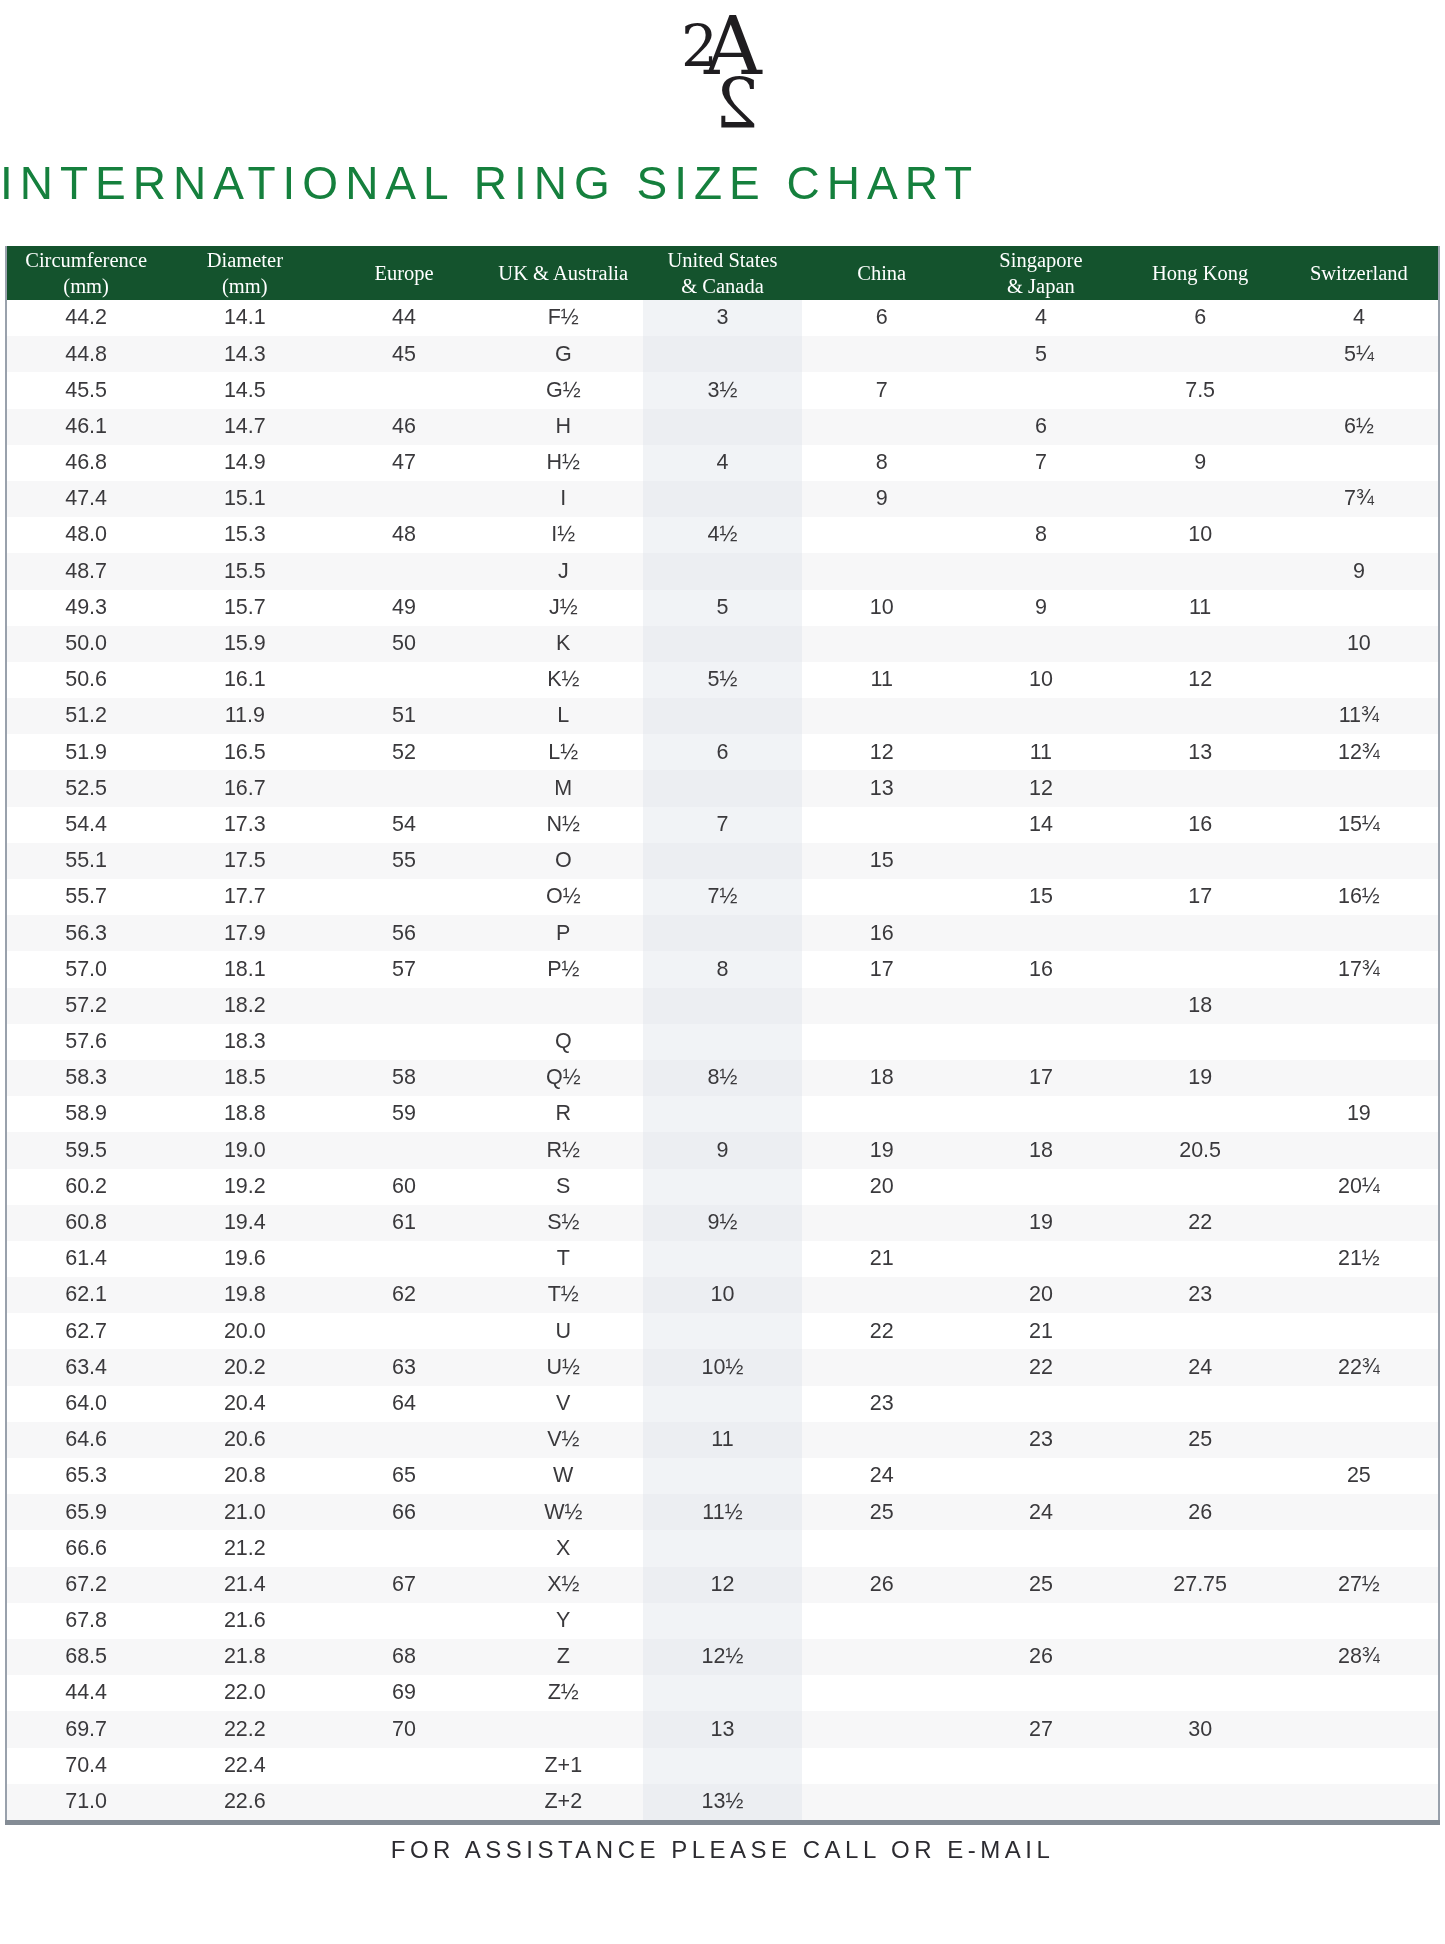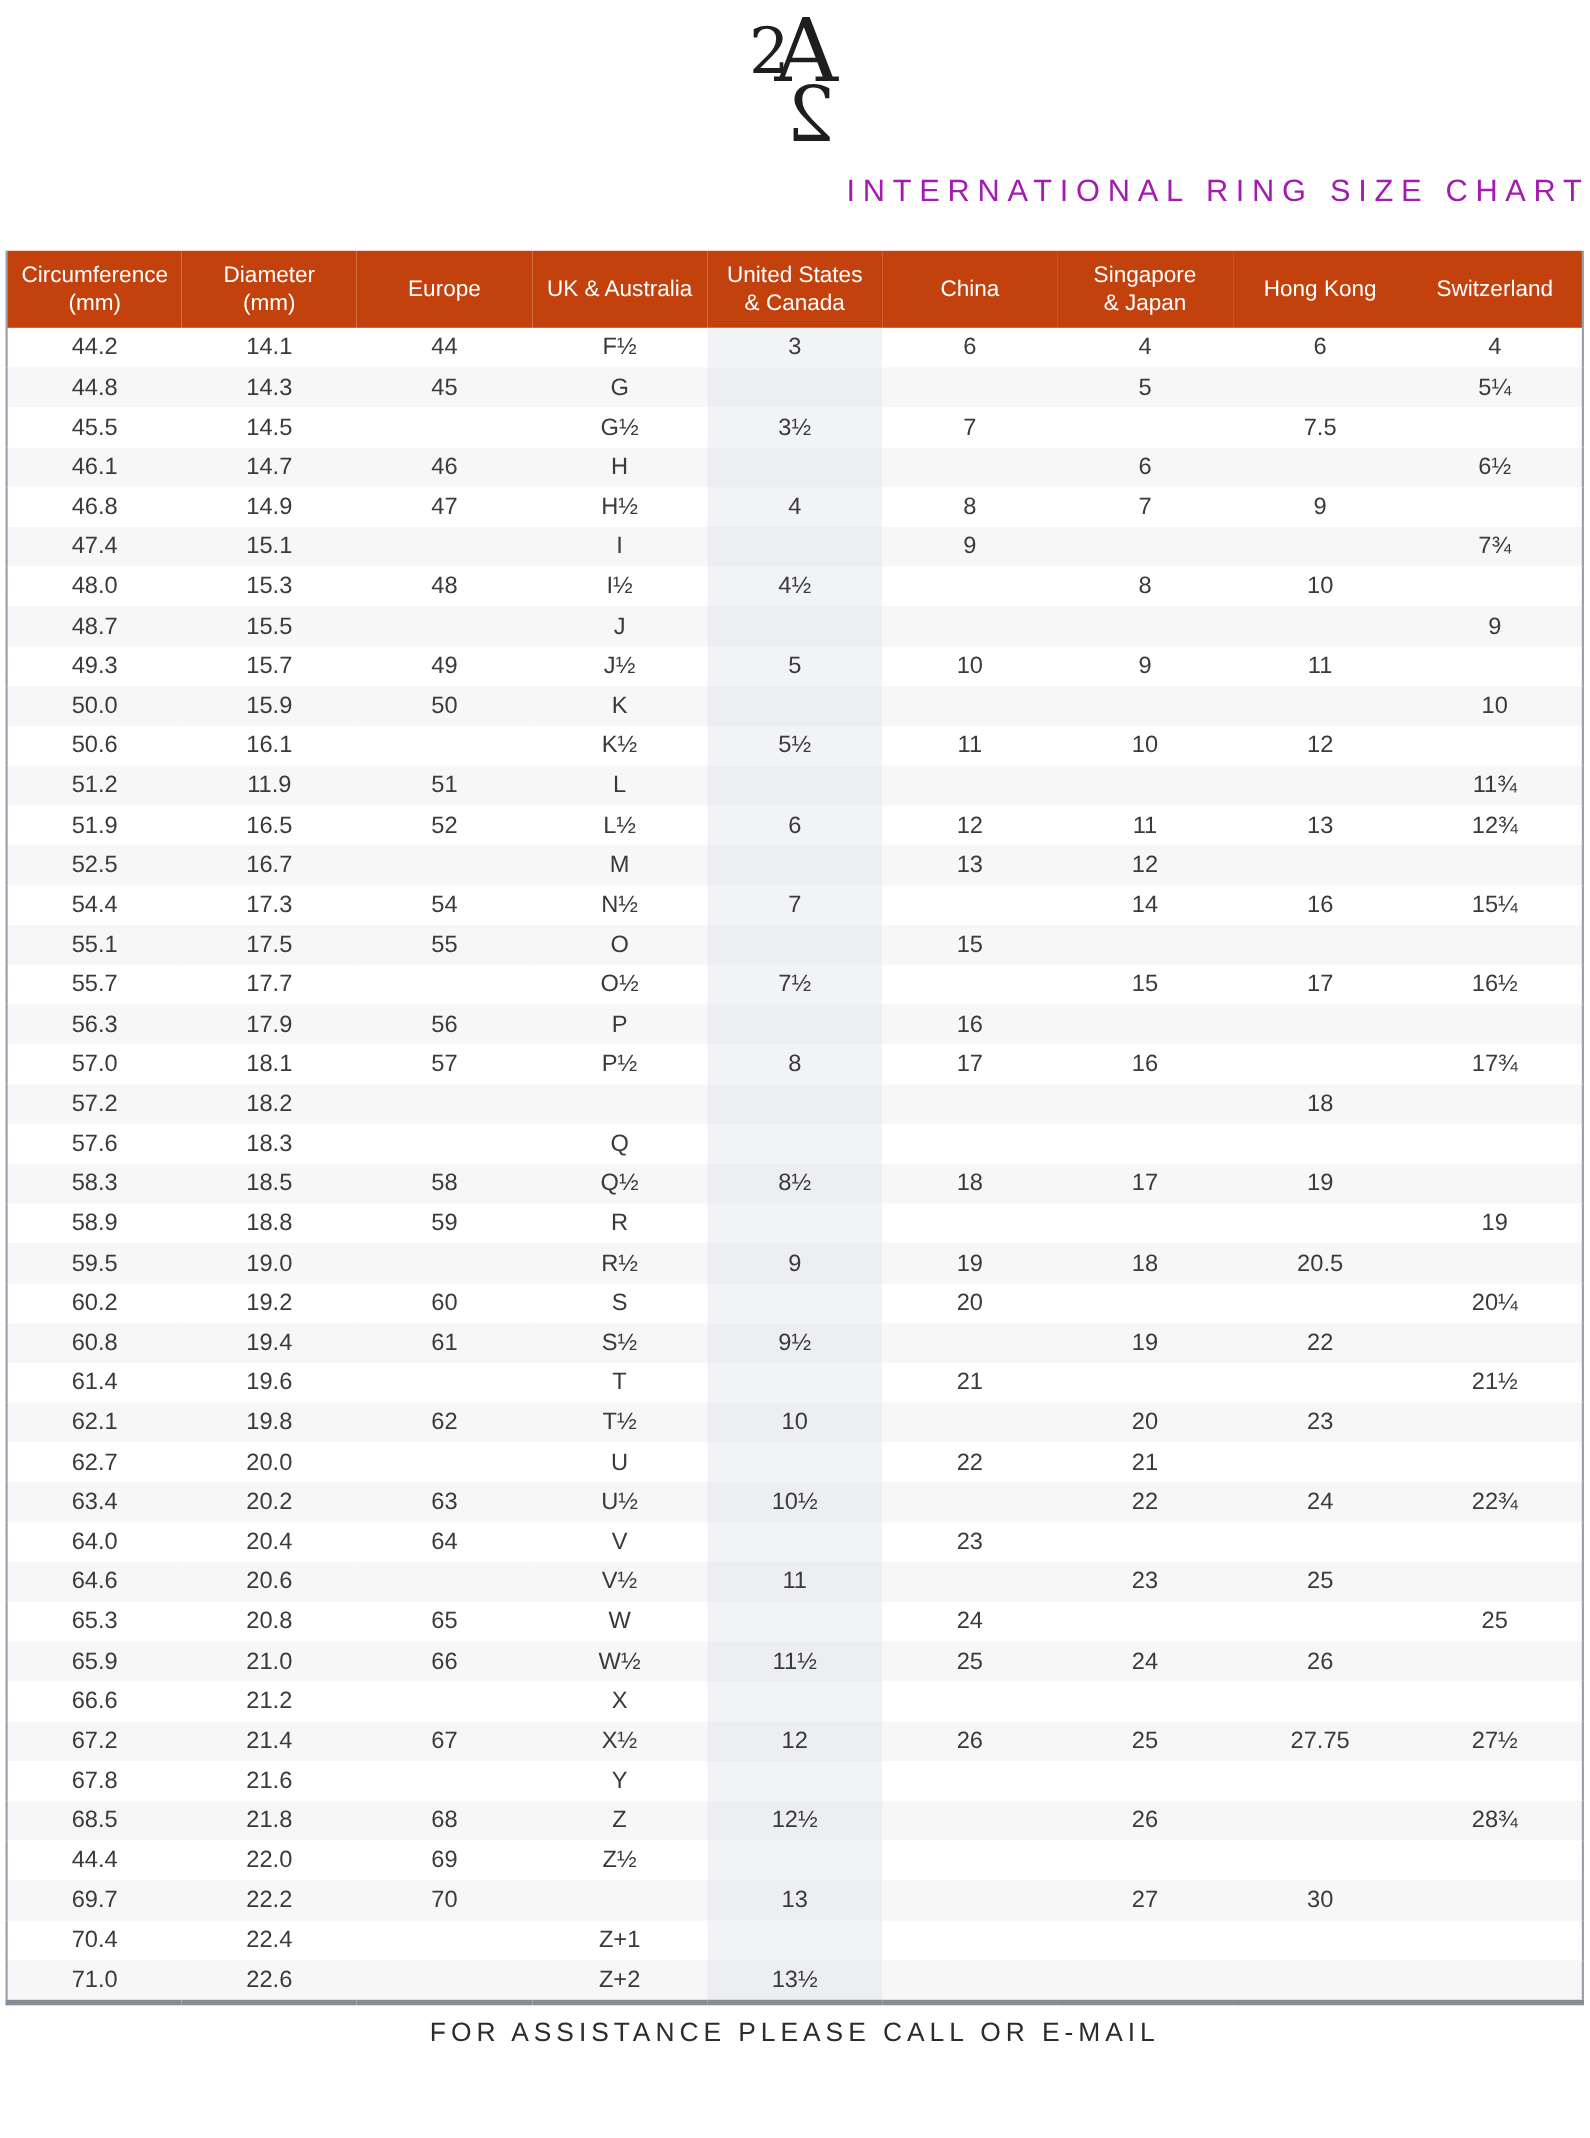"INTERNATIONAL RING SIZE CHART" .page-title { color: #a21caf -> #15803d; font-size: 28px -> 46px; text-align: right -> left }
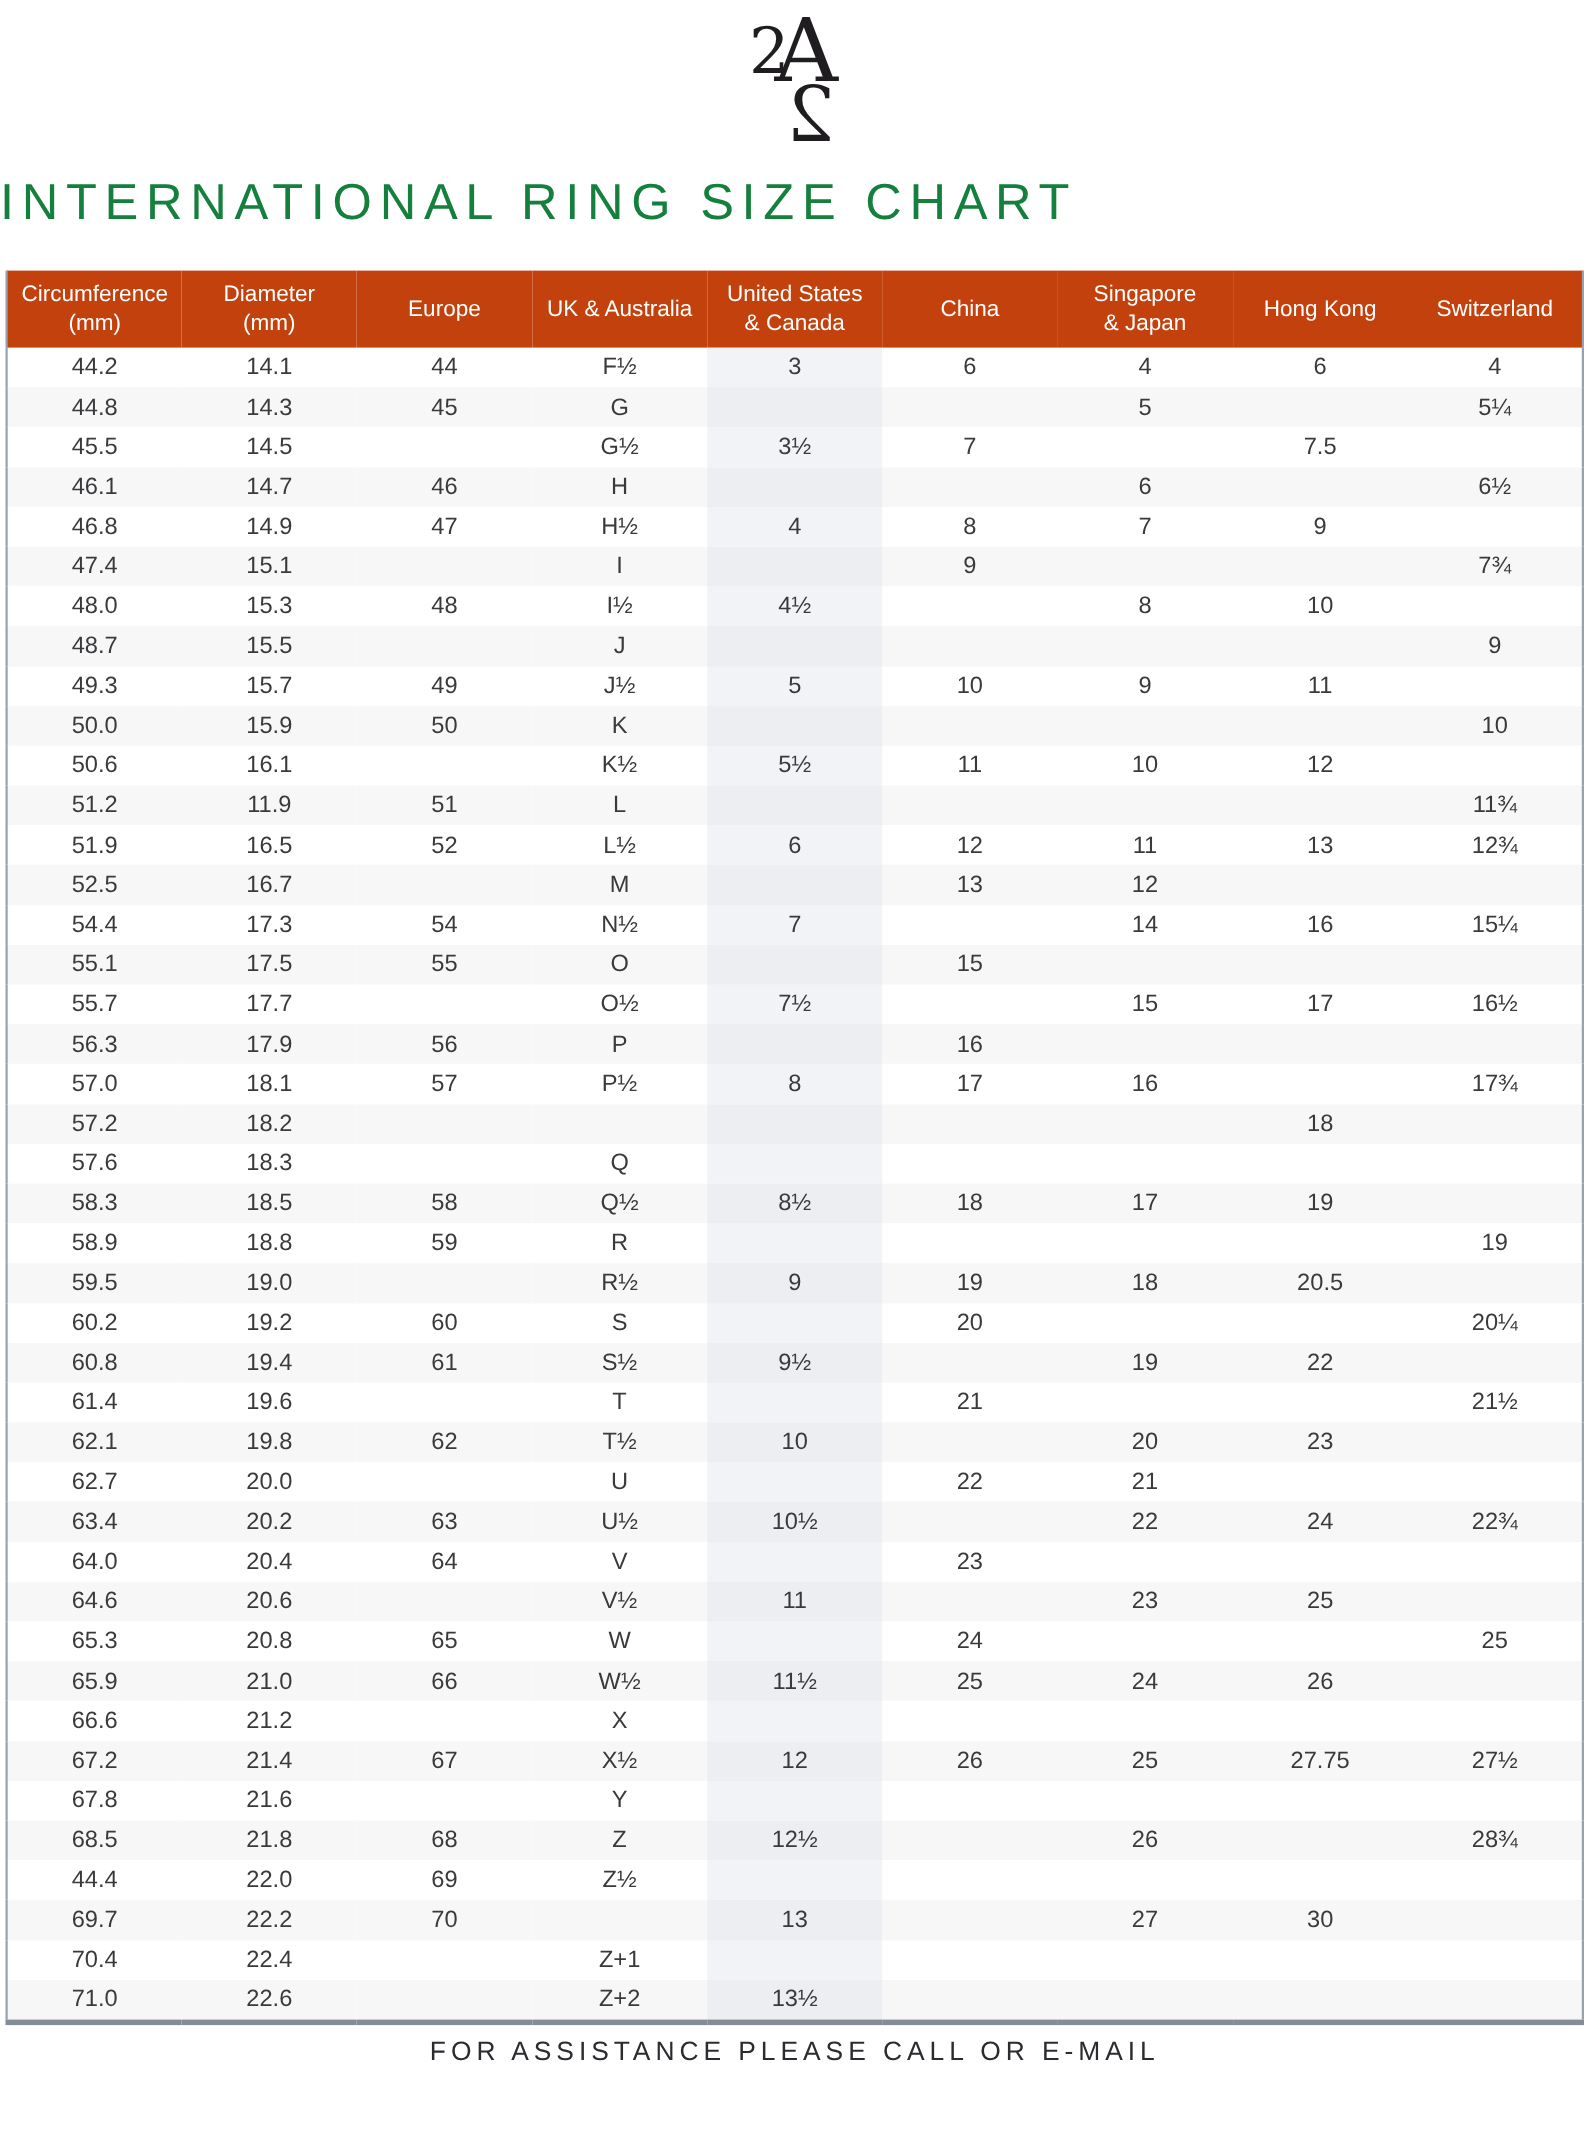"Circumference" .chart-table thead tr { background: #c2410c -> #14532d; font-family: none -> Liberation Serif, serif; height: 70px -> 54px }
